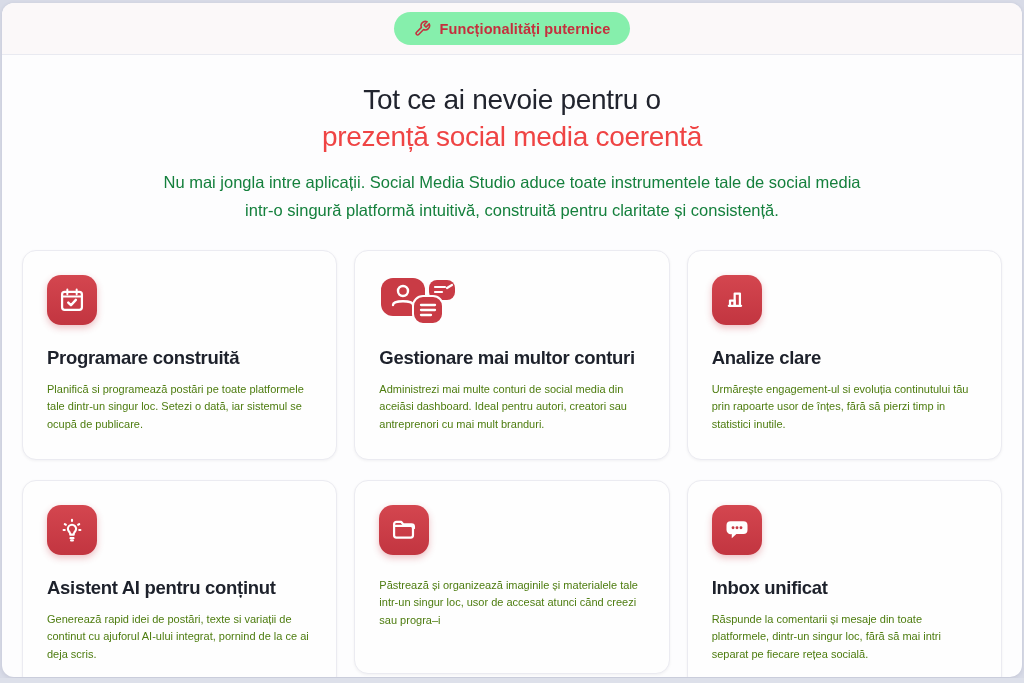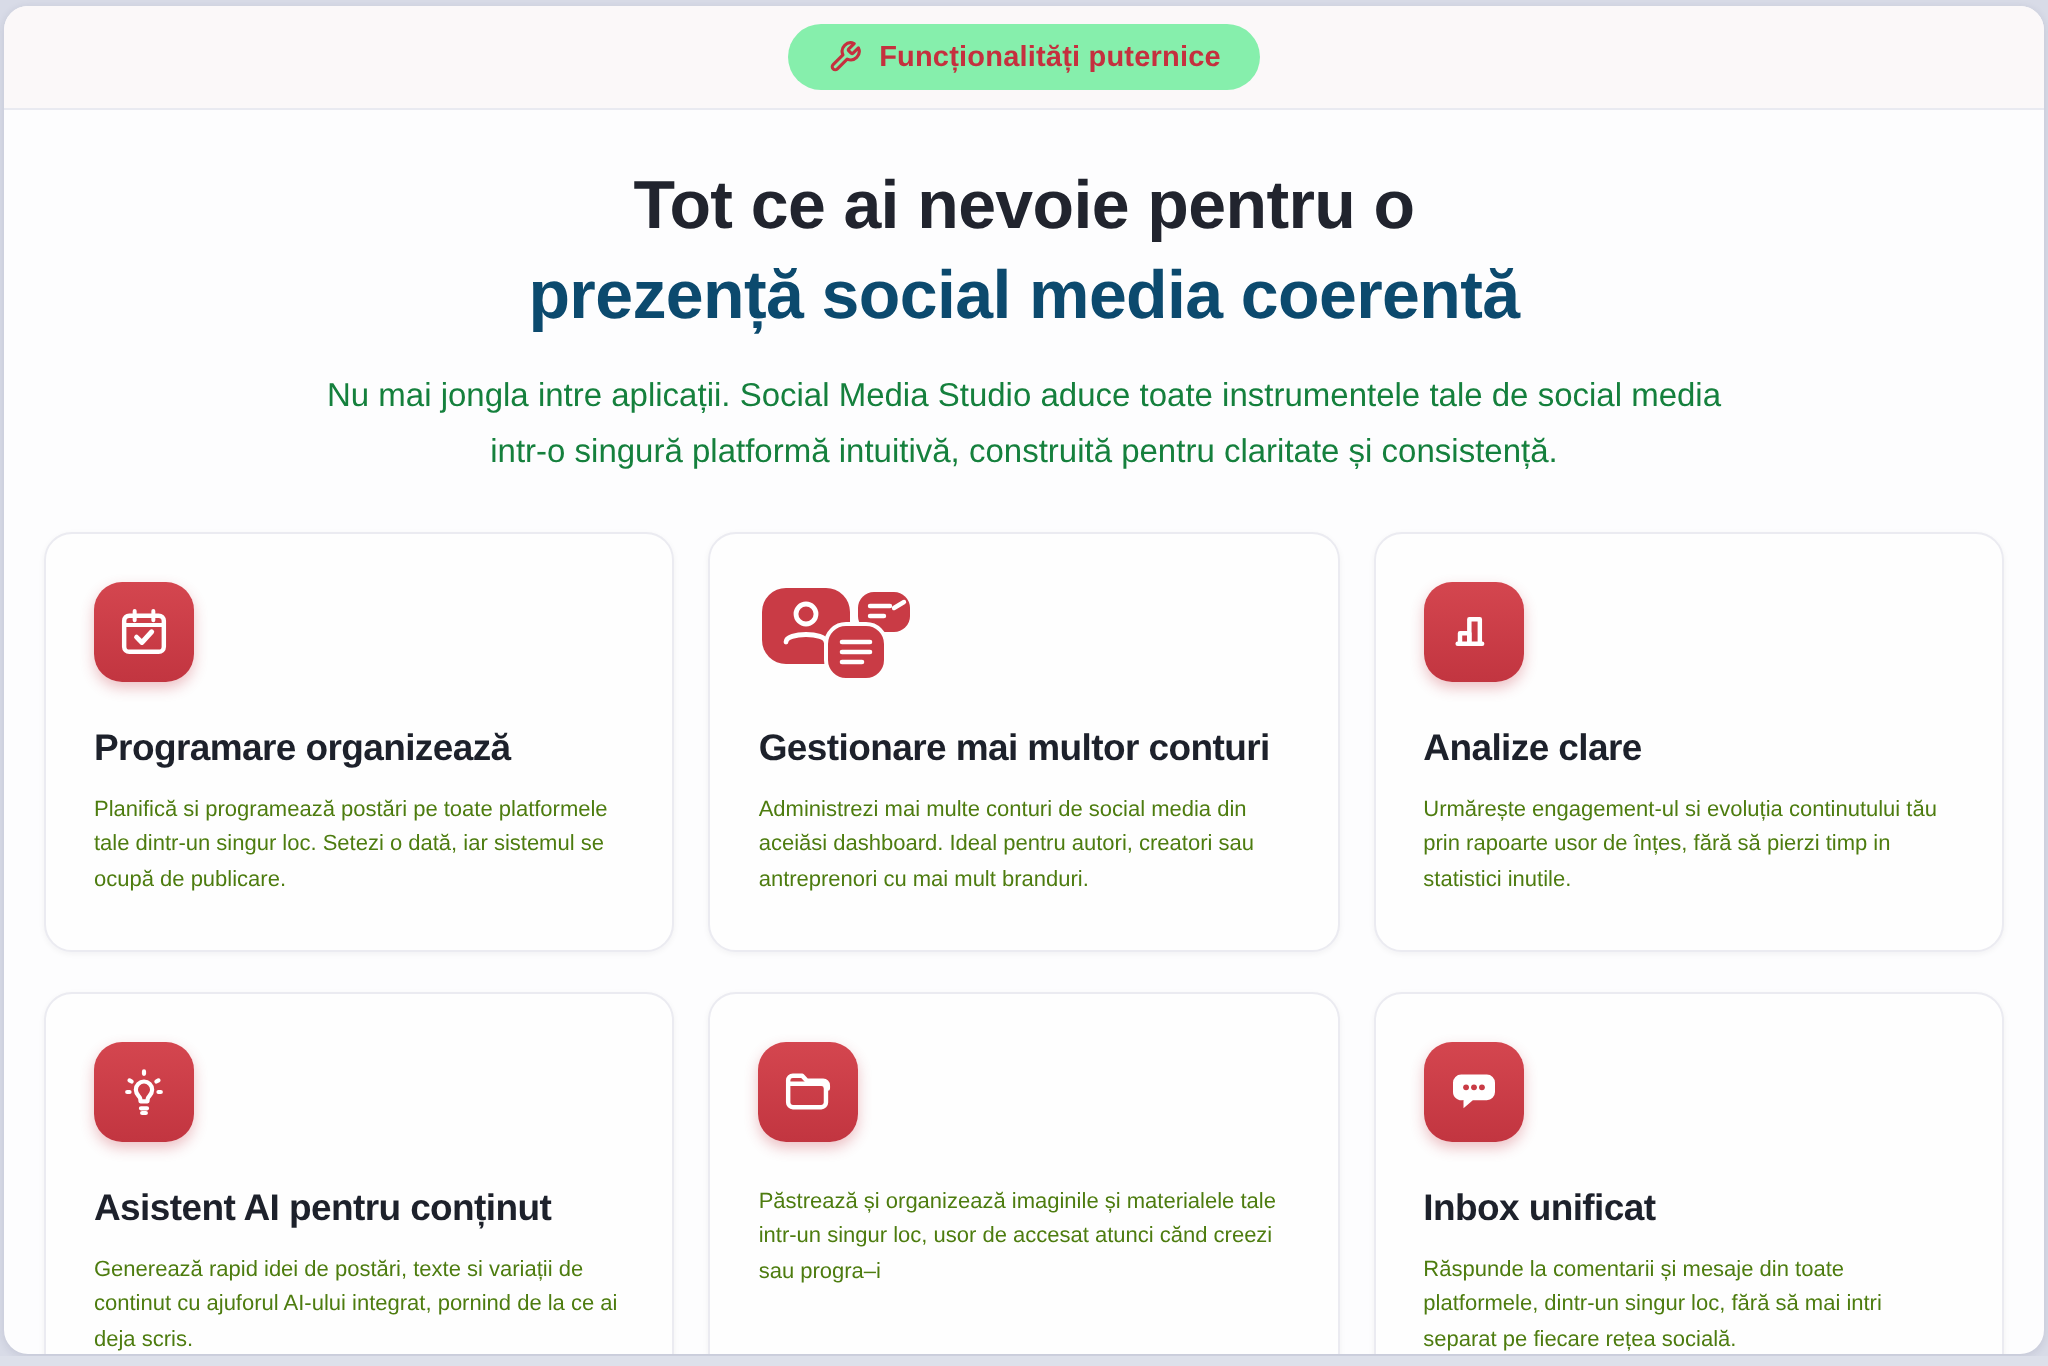"Tot ce ai nevoie pentru" .hero h1 { font-size: 34px -> 28px; font-weight: bold -> normal }
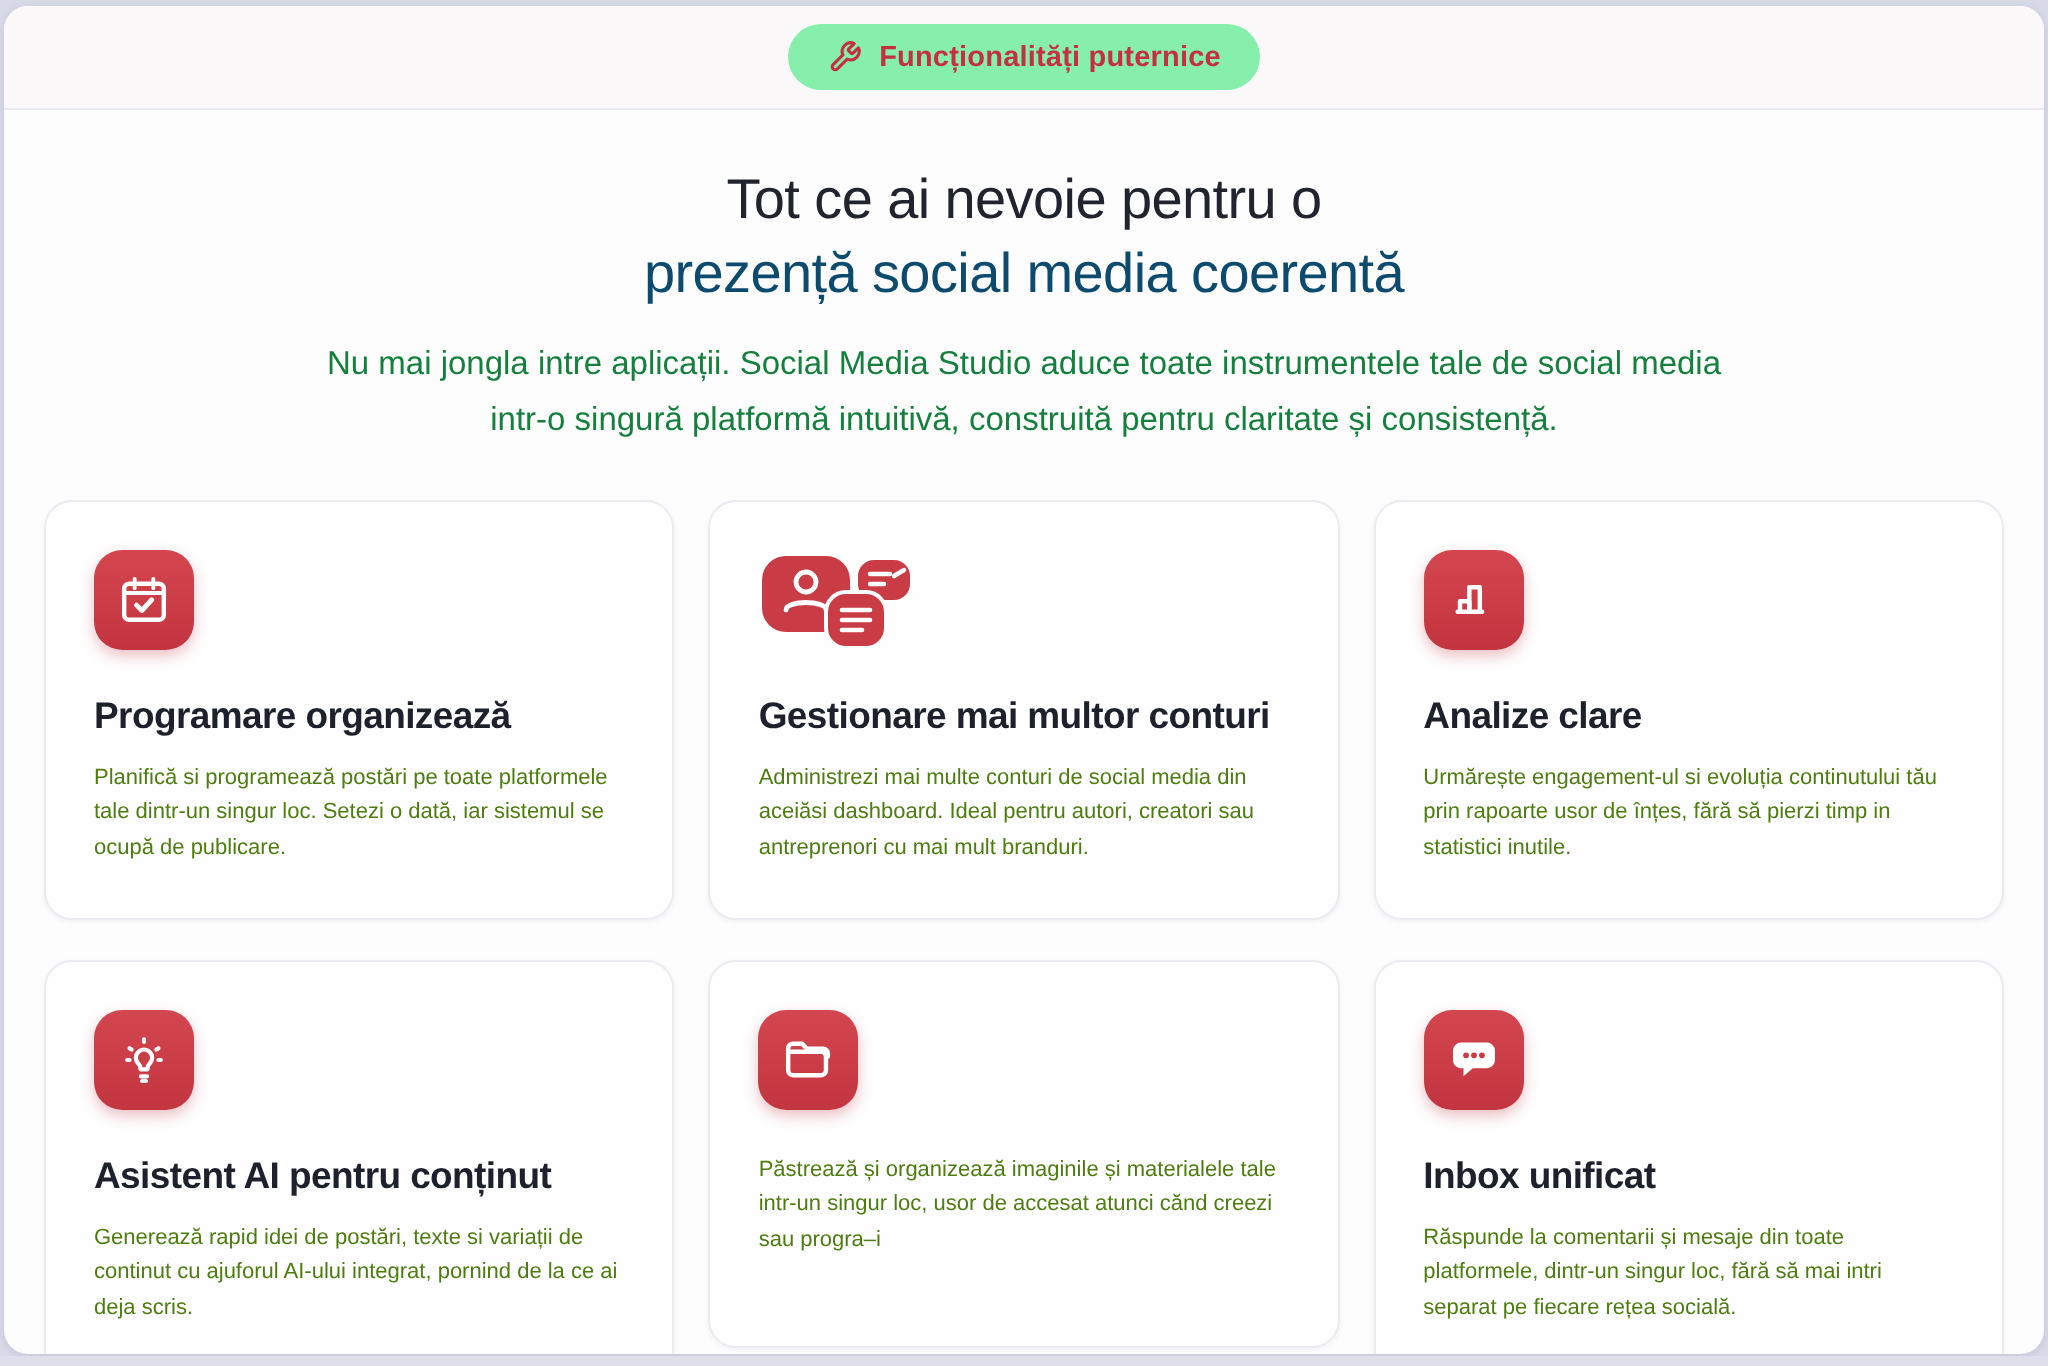"prezență social media coerentă" .hero h1 .accent { color: #0c4a6e -> #ef4444 }
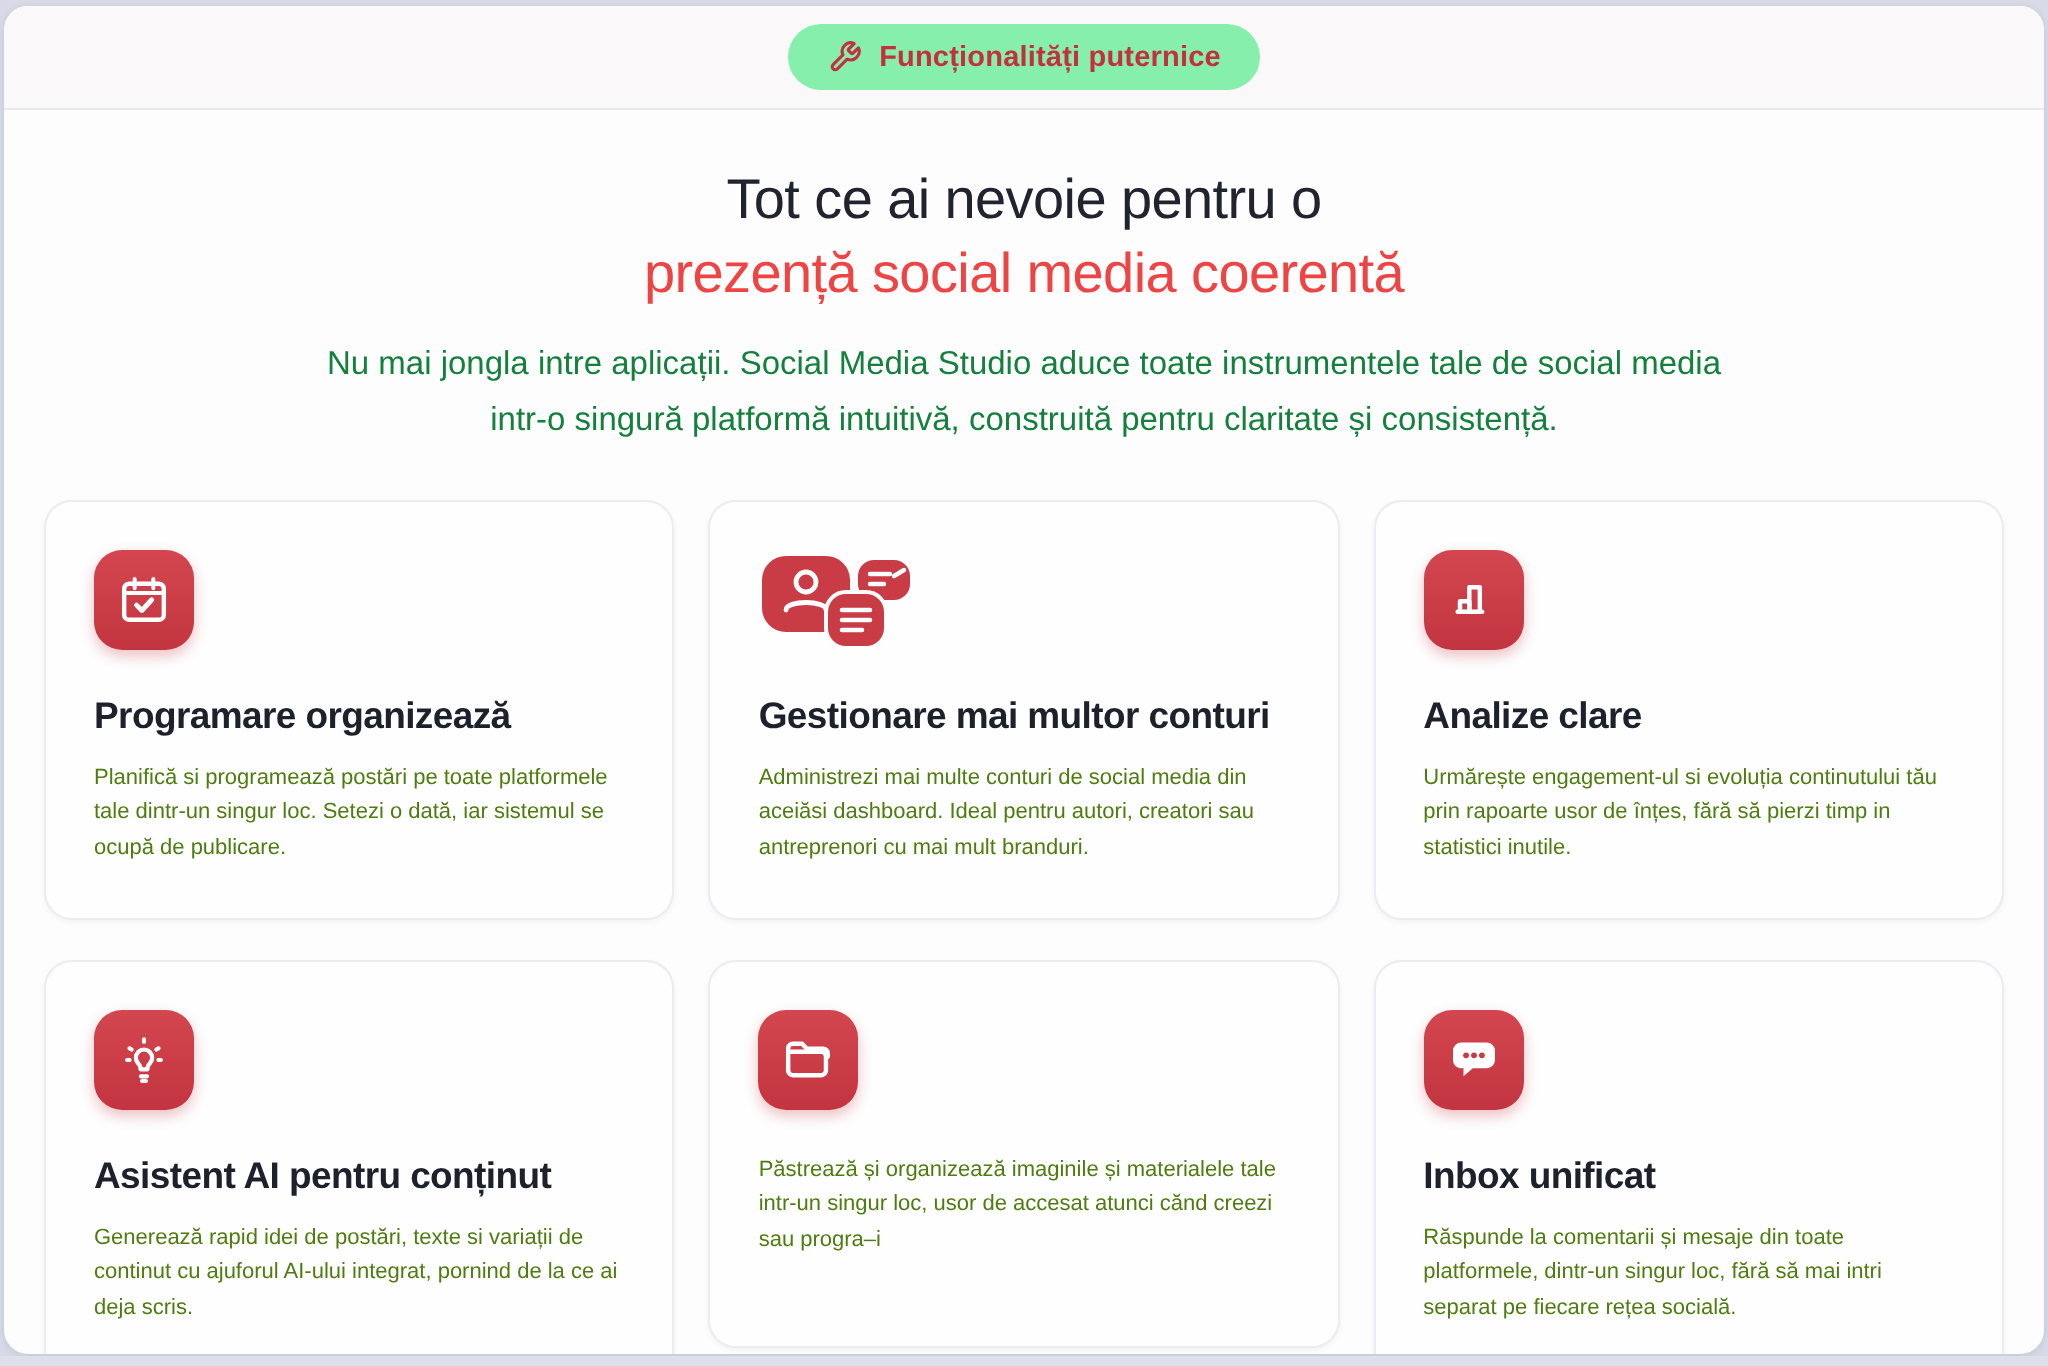"Programare organizează" h3 { text: organizează -> construită }
